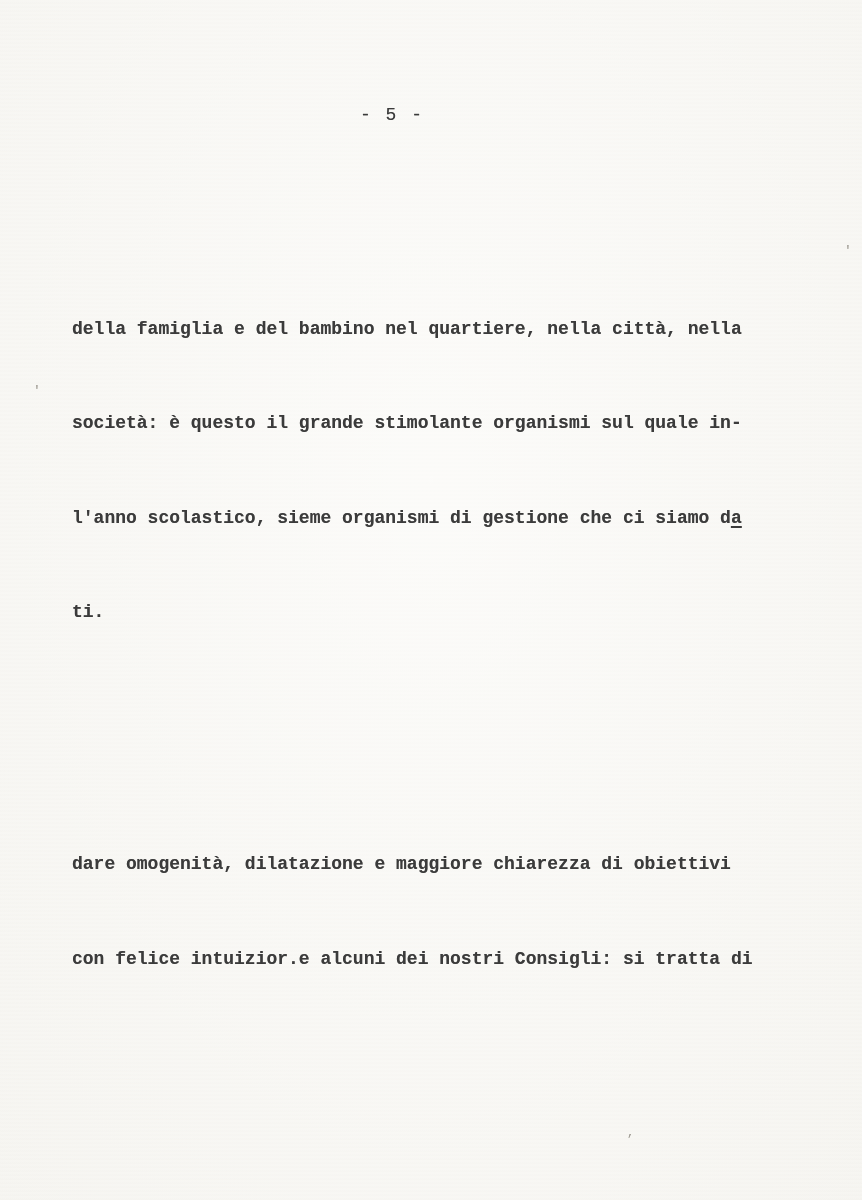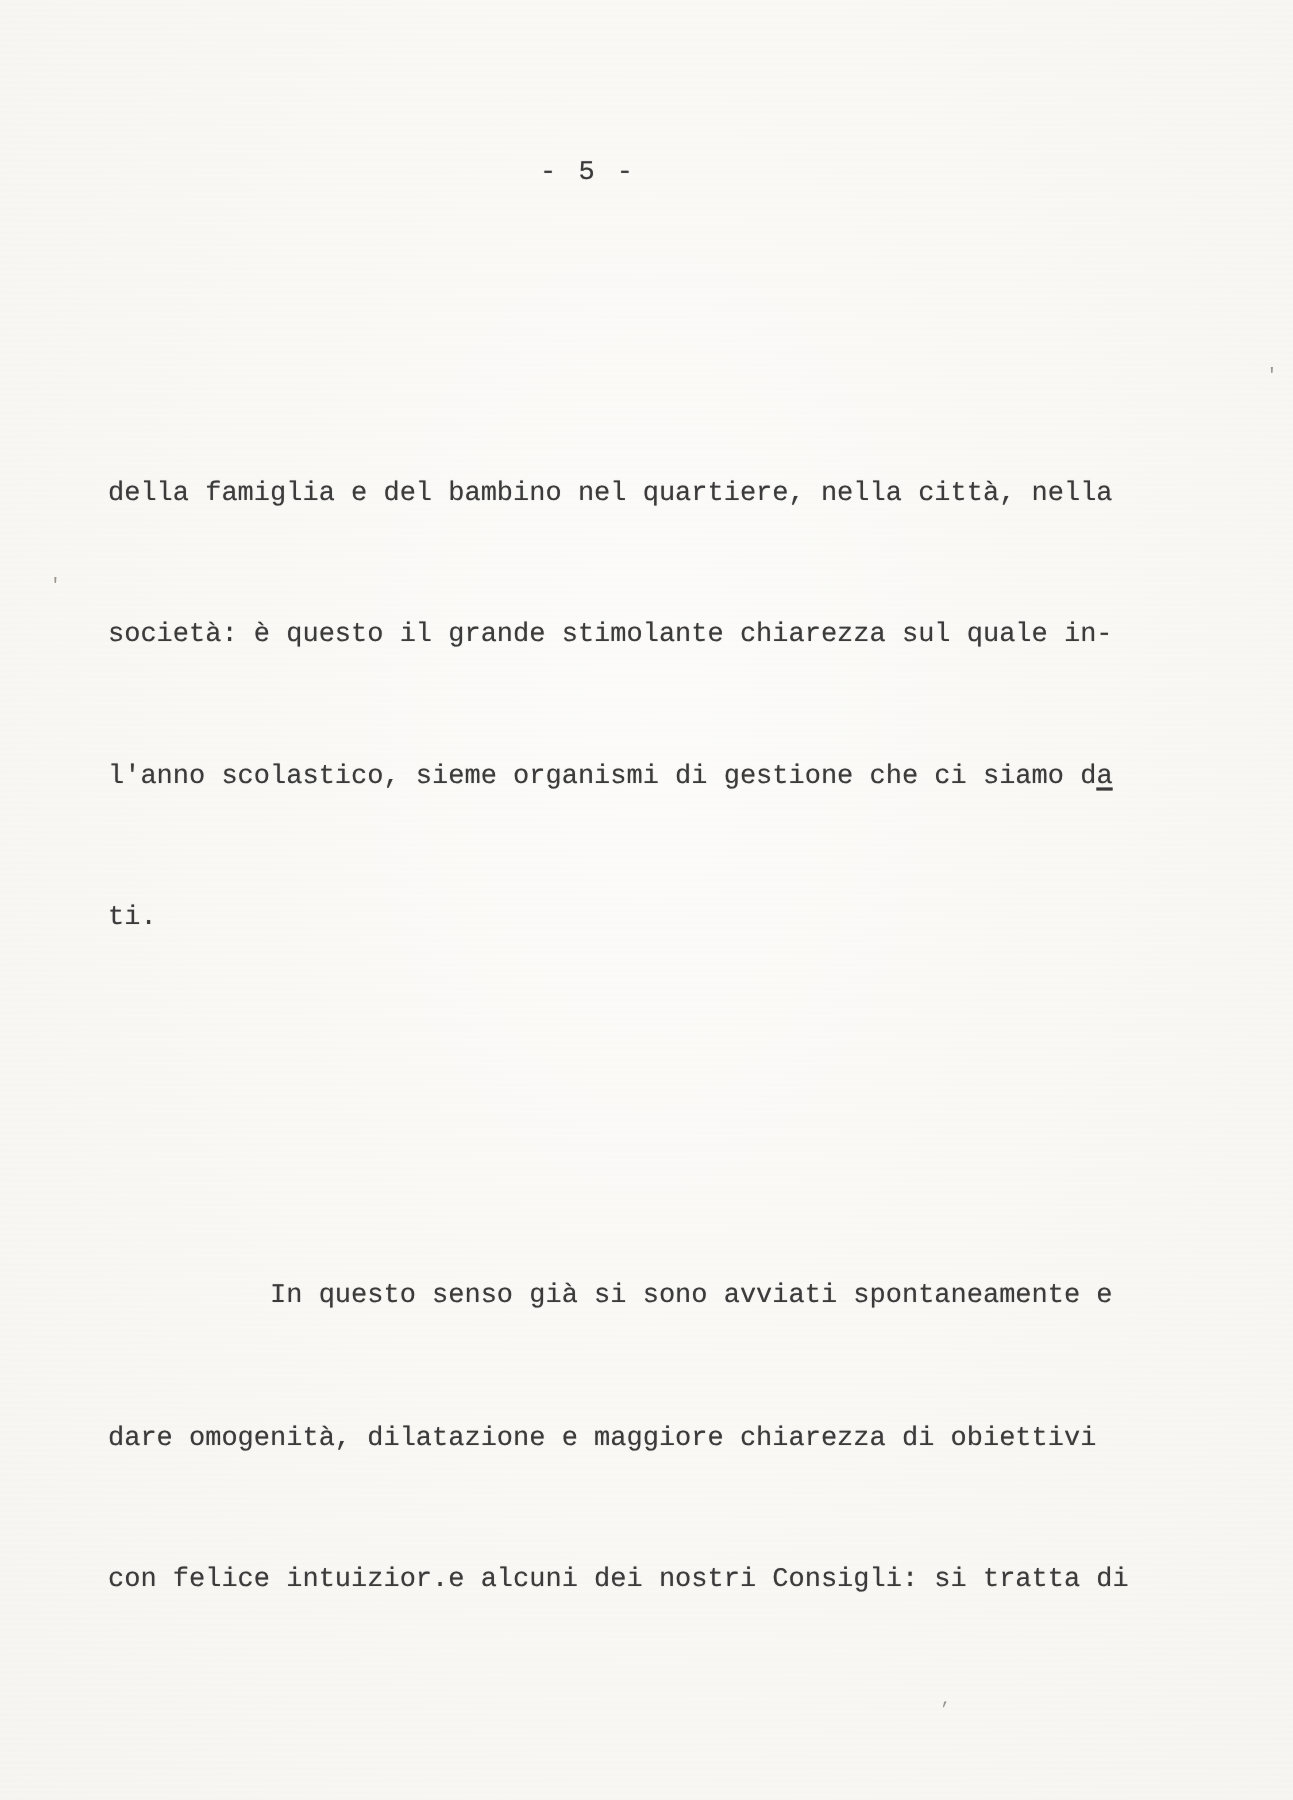"della famiglia e del bambino" .para { font-weight: none -> bold }
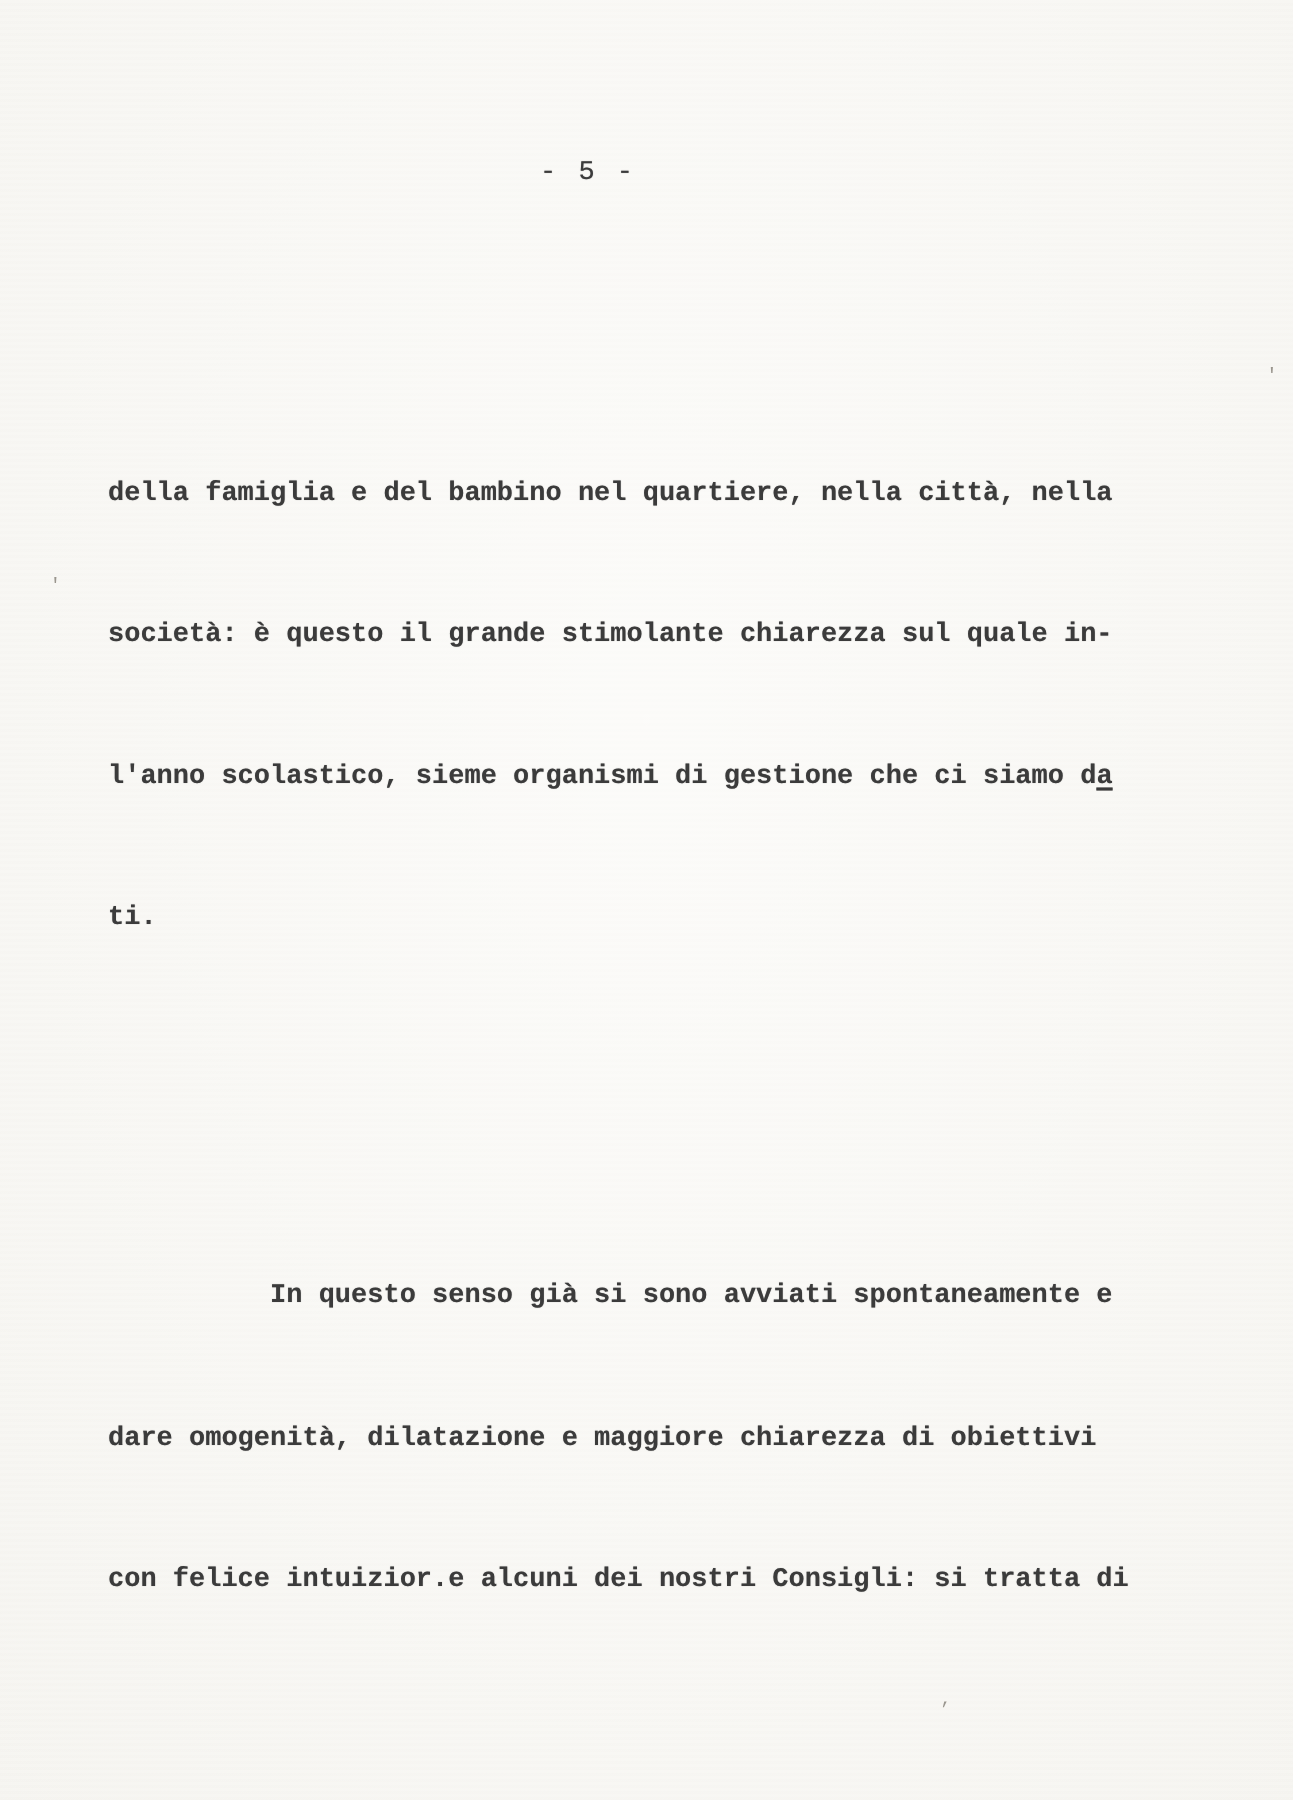"società: è questo il grande" span { text: chiarezza -> organismi }
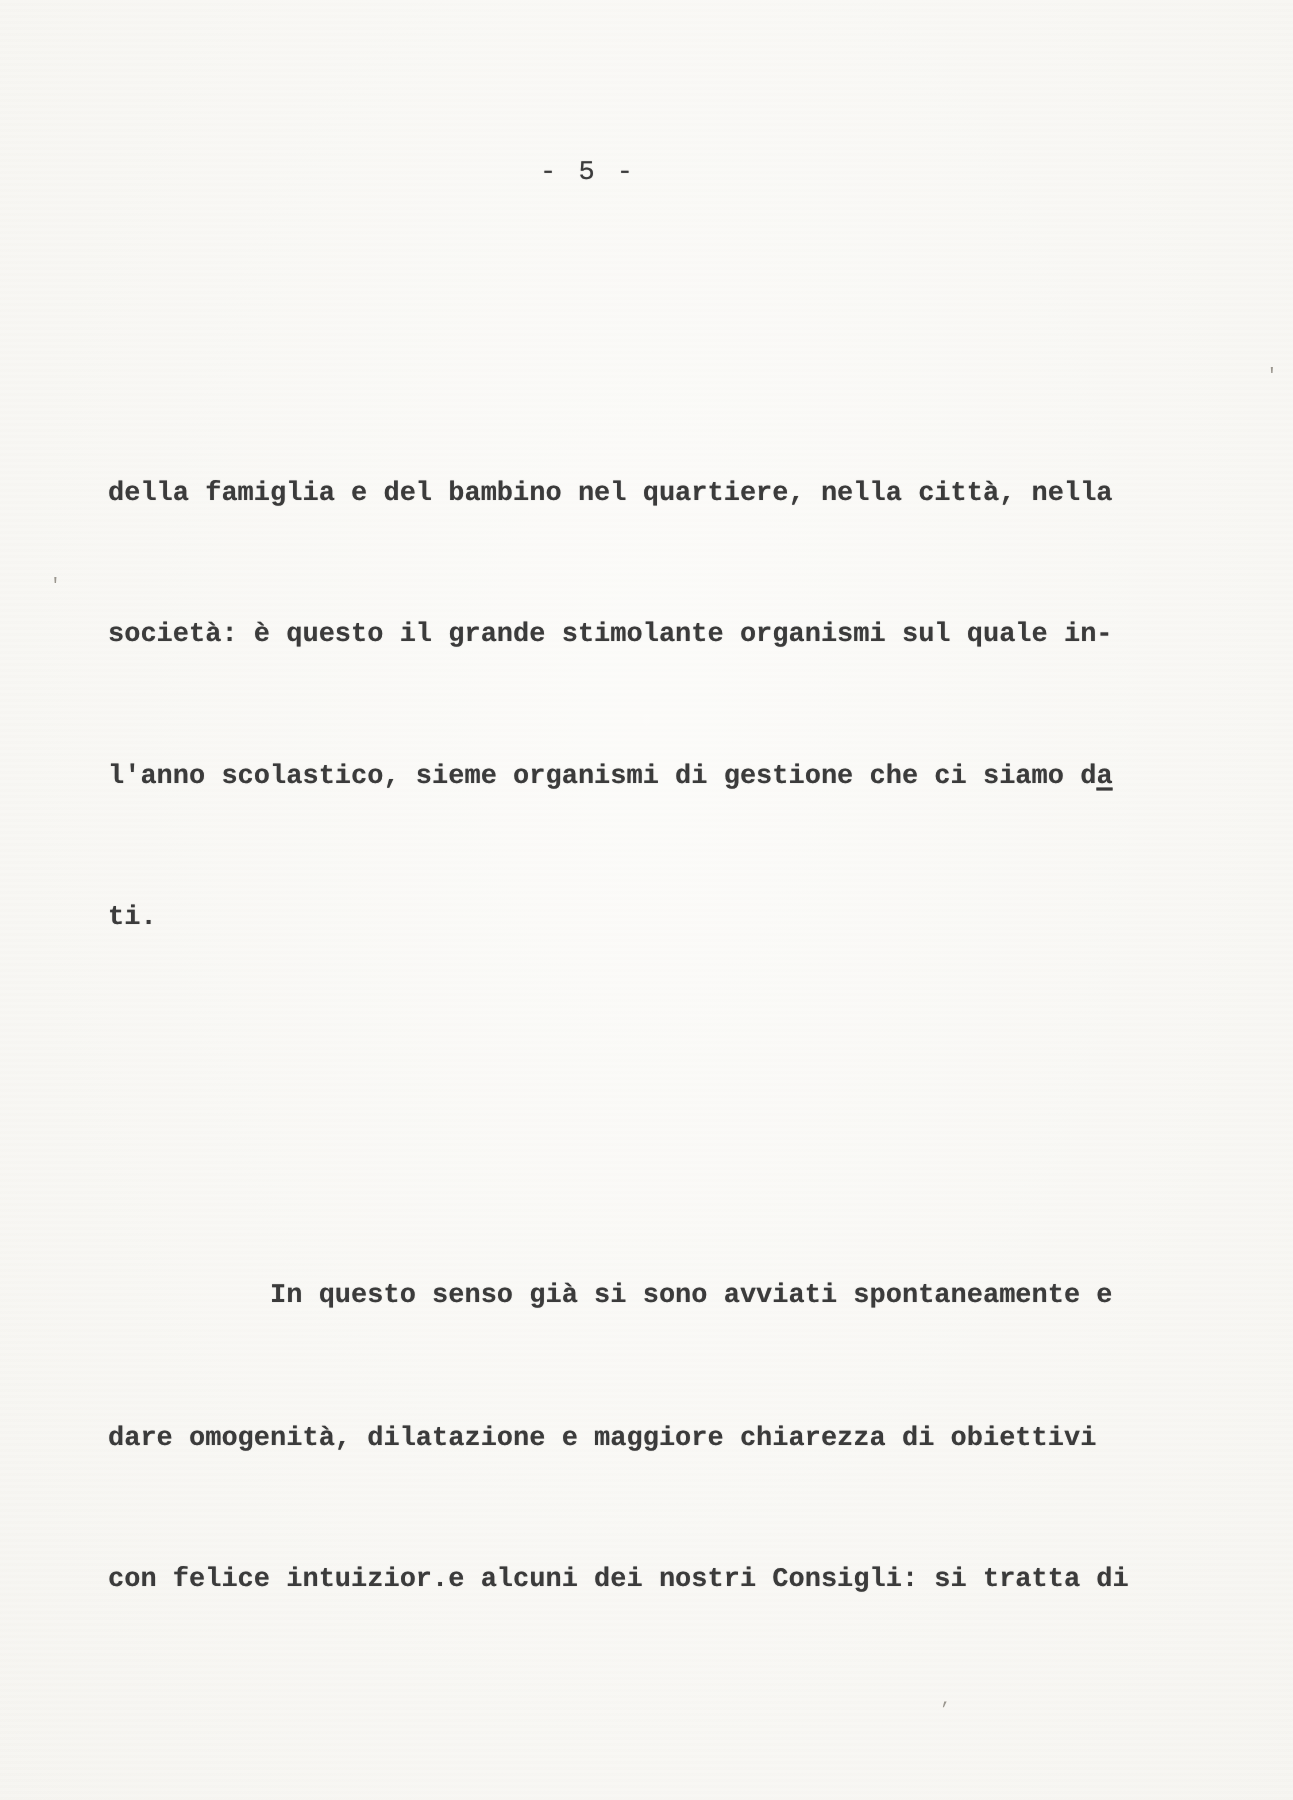"In questo senso già si" div.line { html: <div><span> In questo senso già si sono avviati spontaneamente e</span><span></span></div> -> none }
